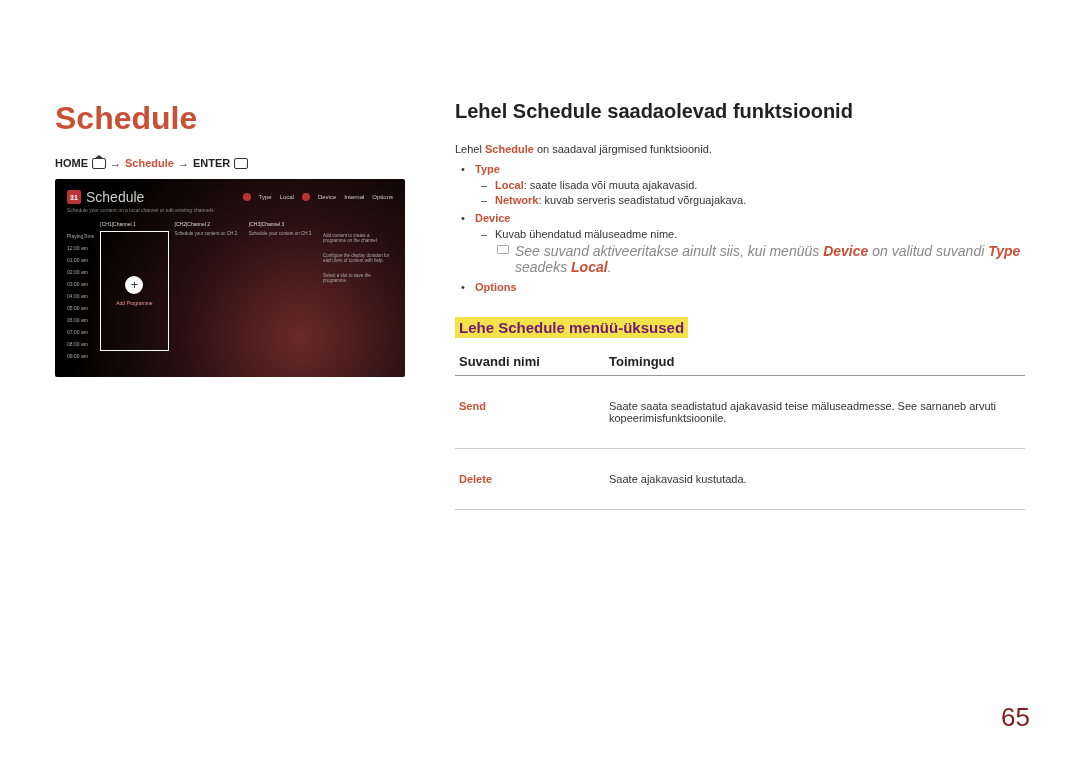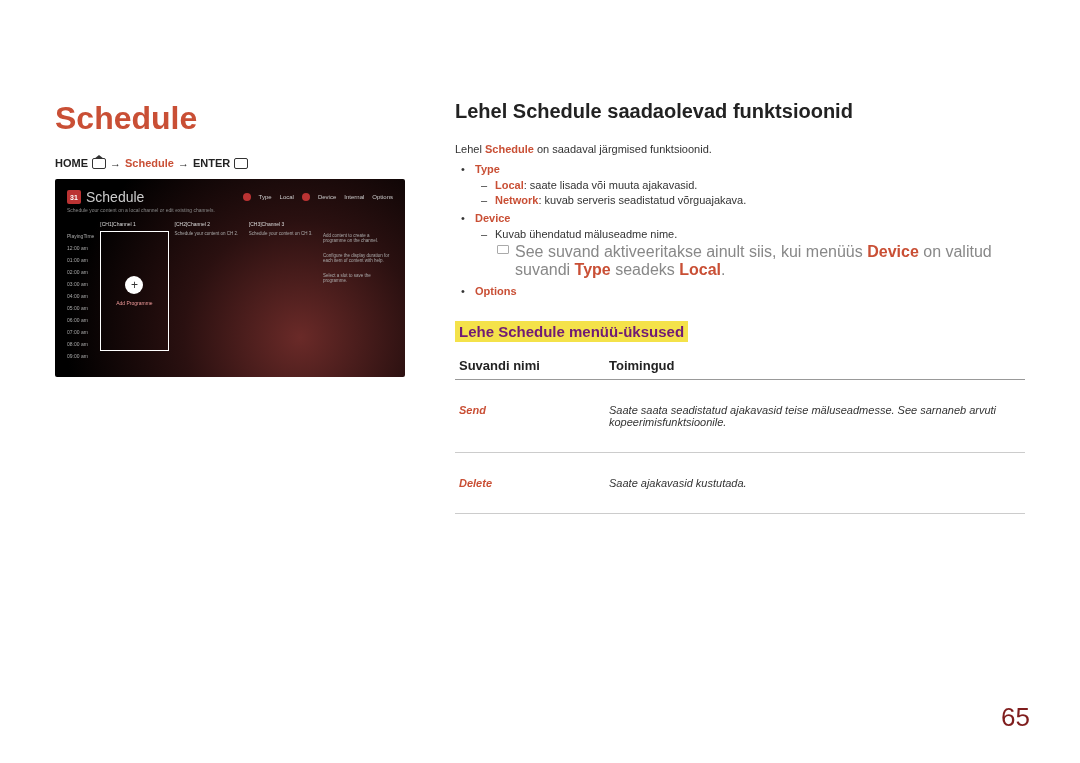"See suvand aktiveeritakse ainult siis," .note-line { font-size: 16px -> 14px; font-style: none -> italic }
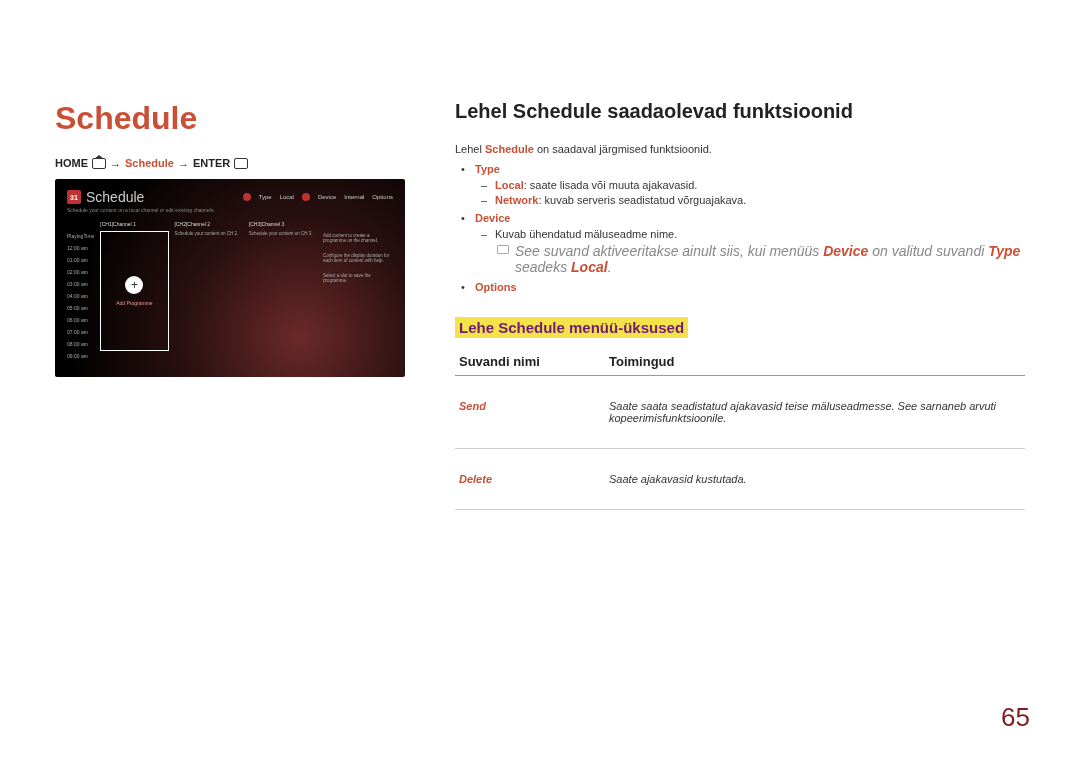"Send" table.options td { font-style: italic -> none }
